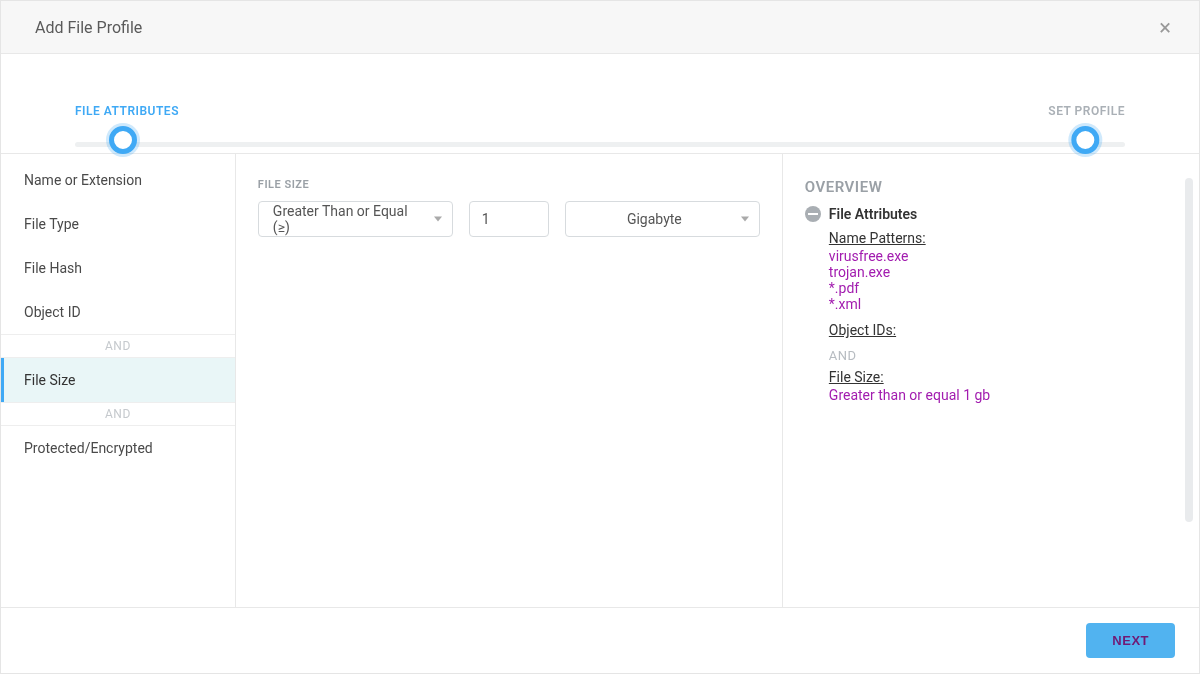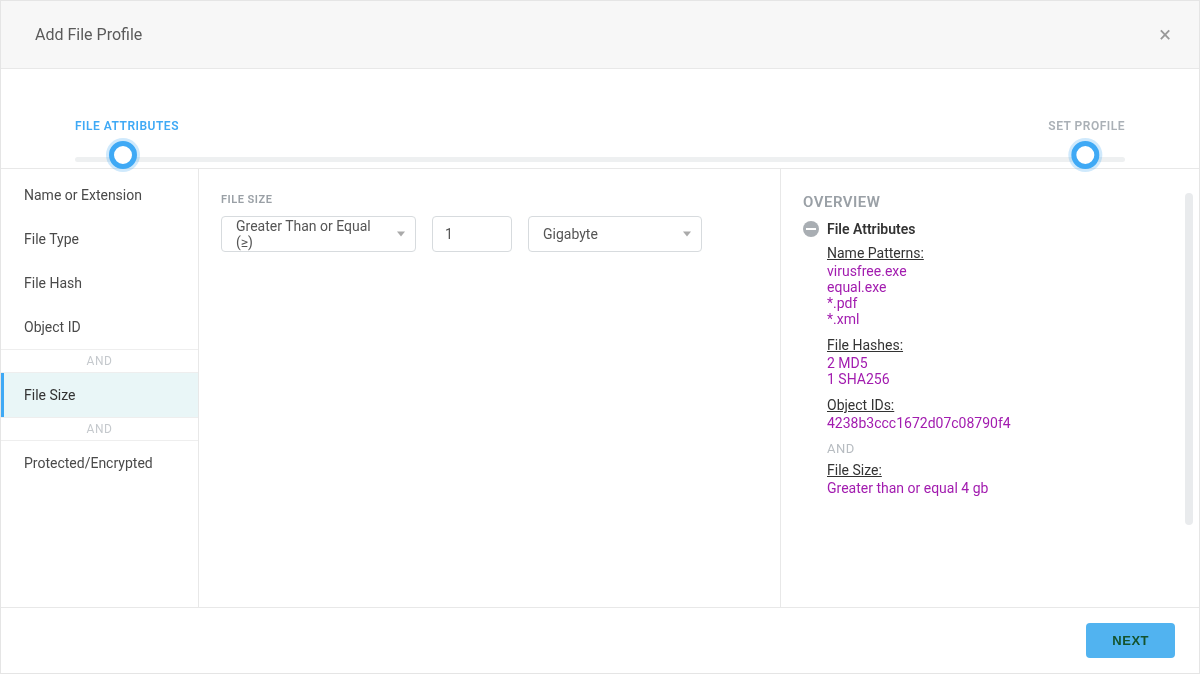"Add File Profile" .modal-header { height: 68px -> 53px }
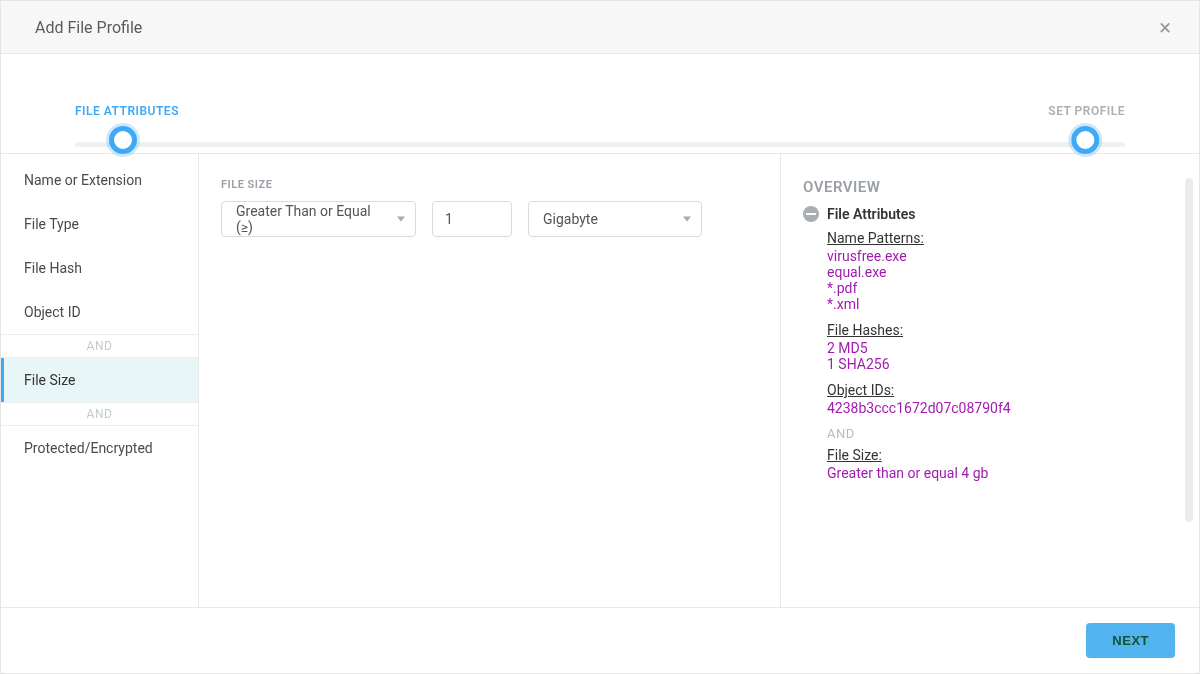"Name or Extension" .sidebar { width: 198px -> 236px }
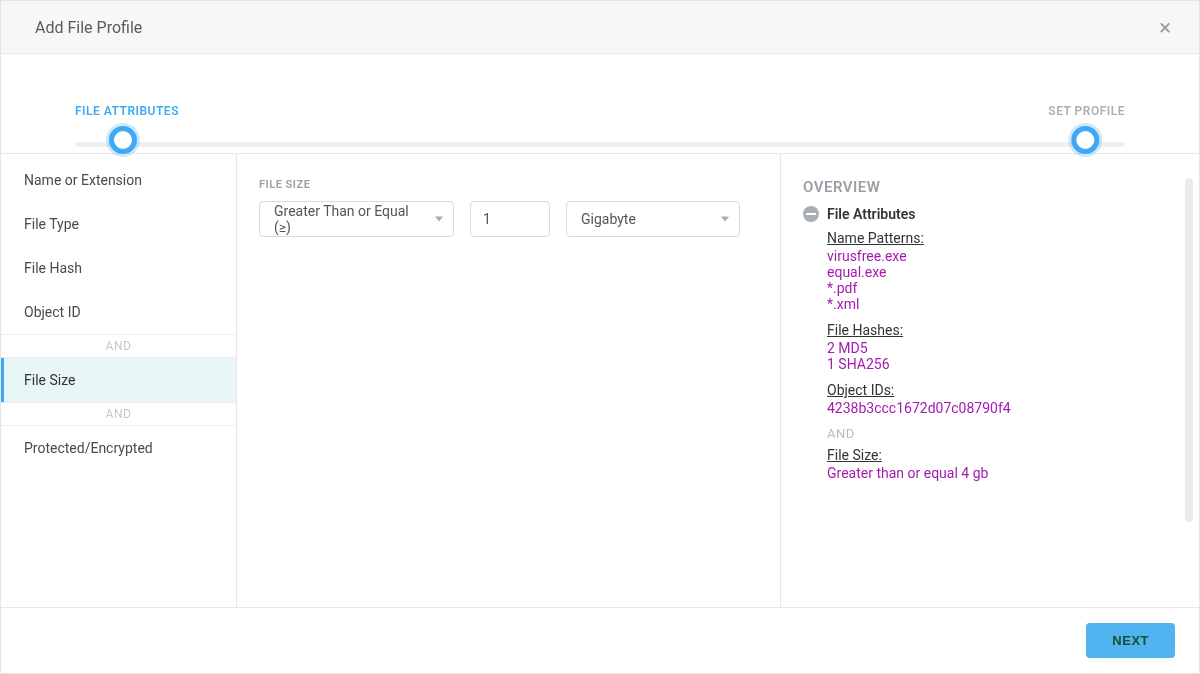"Greater Than or Equal (≥)" .select { justify-content: none -> center }
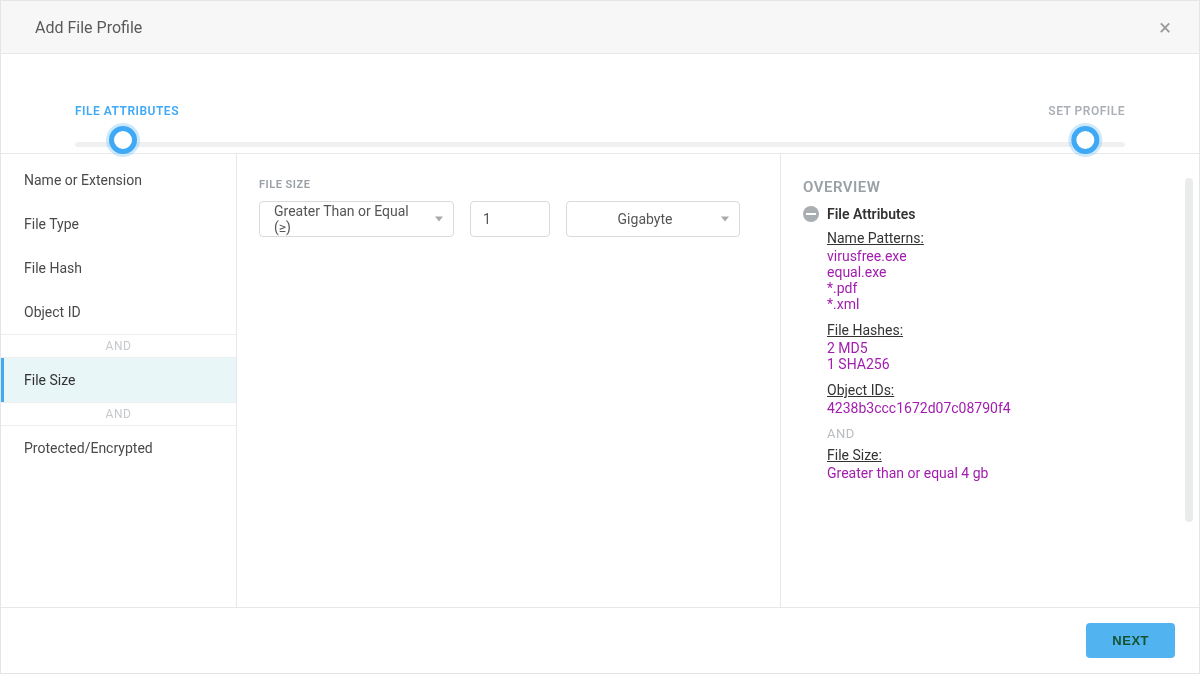"Gigabyte" .select.unit { width: 174px -> 195px }
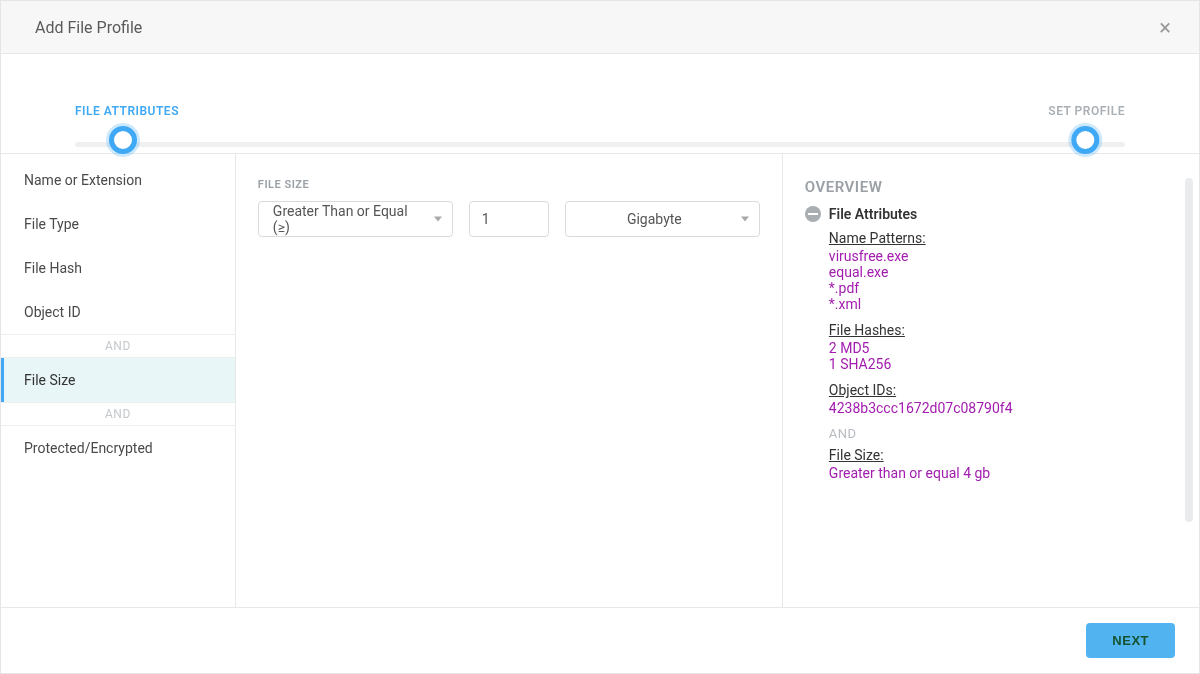"equal.exe" div.ov-line { text: equal.exe -> trojan.exe }
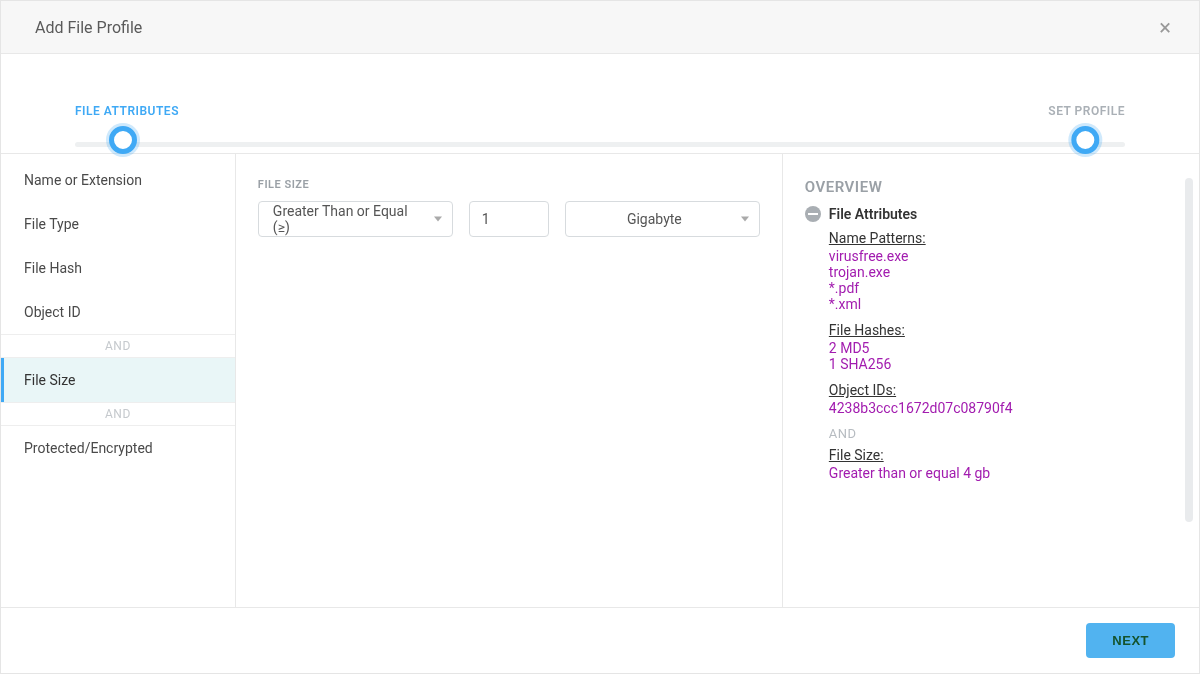"File Hashes:" div.ov-group { html: <div> <div>File Hashes:</div> <div>2 MD5</div> <div>1 SHA256</div> </div> -> none }
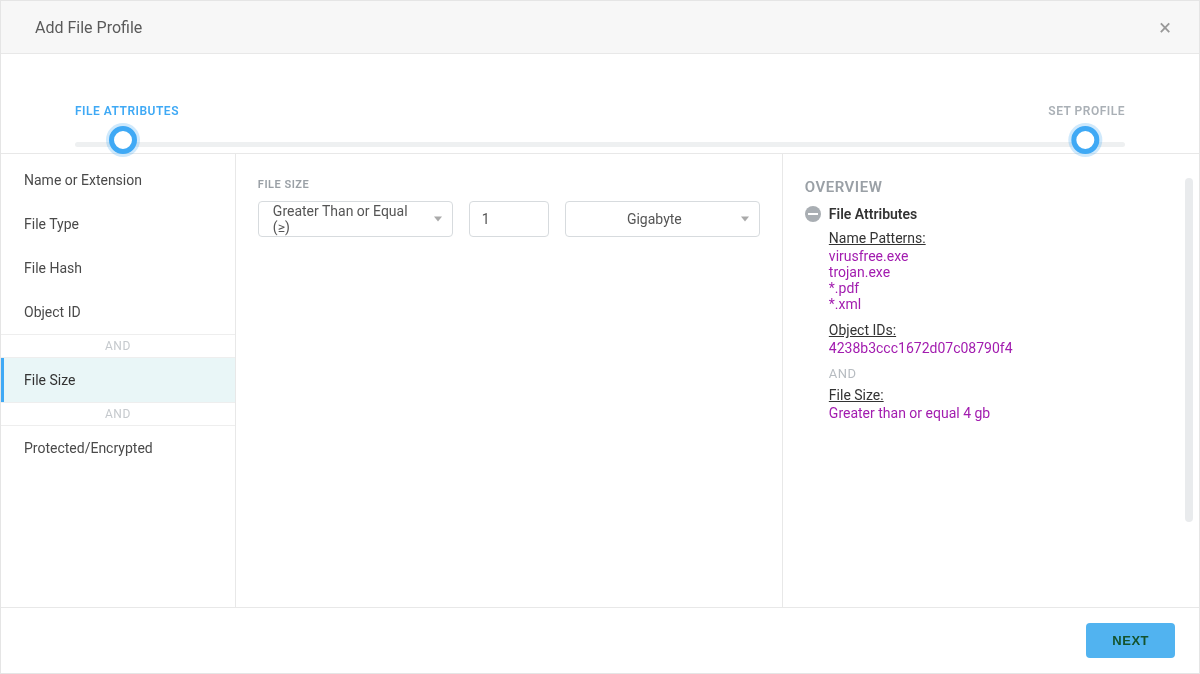"4238b3ccc1672d07c08790f4" div.ov-line { html: <div>4238b3ccc1672d07c08790f4</div> -> none }
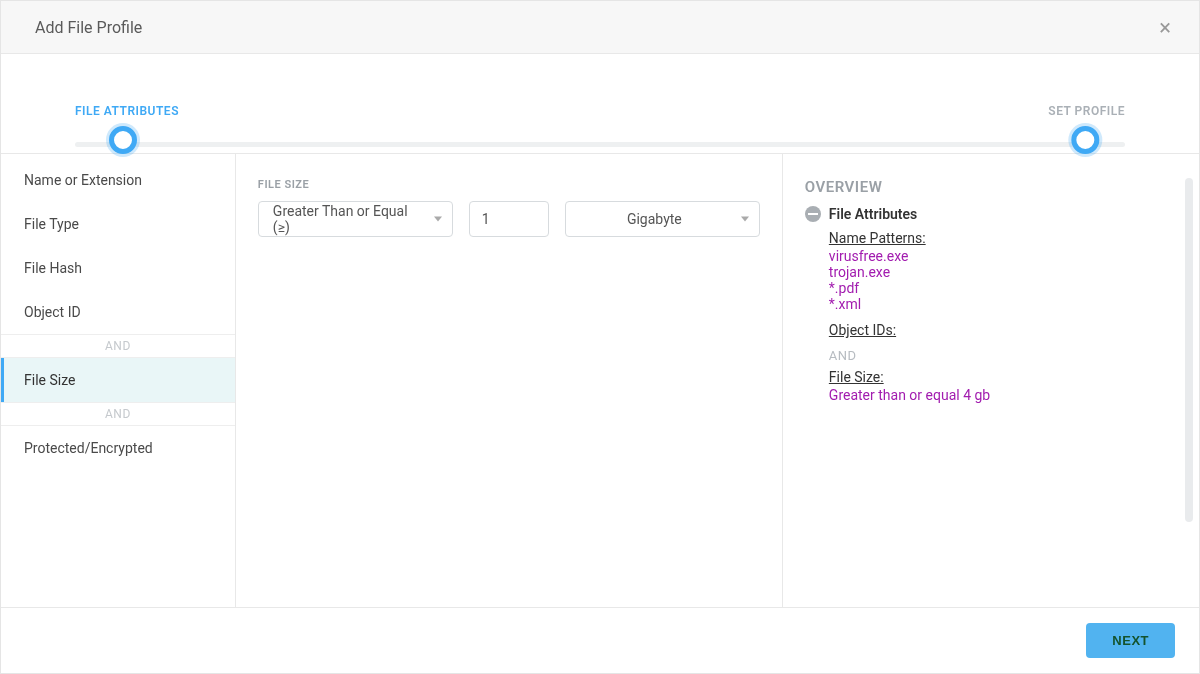"Greater than or equal 4" div.ov-line { text: 4 -> 1 }
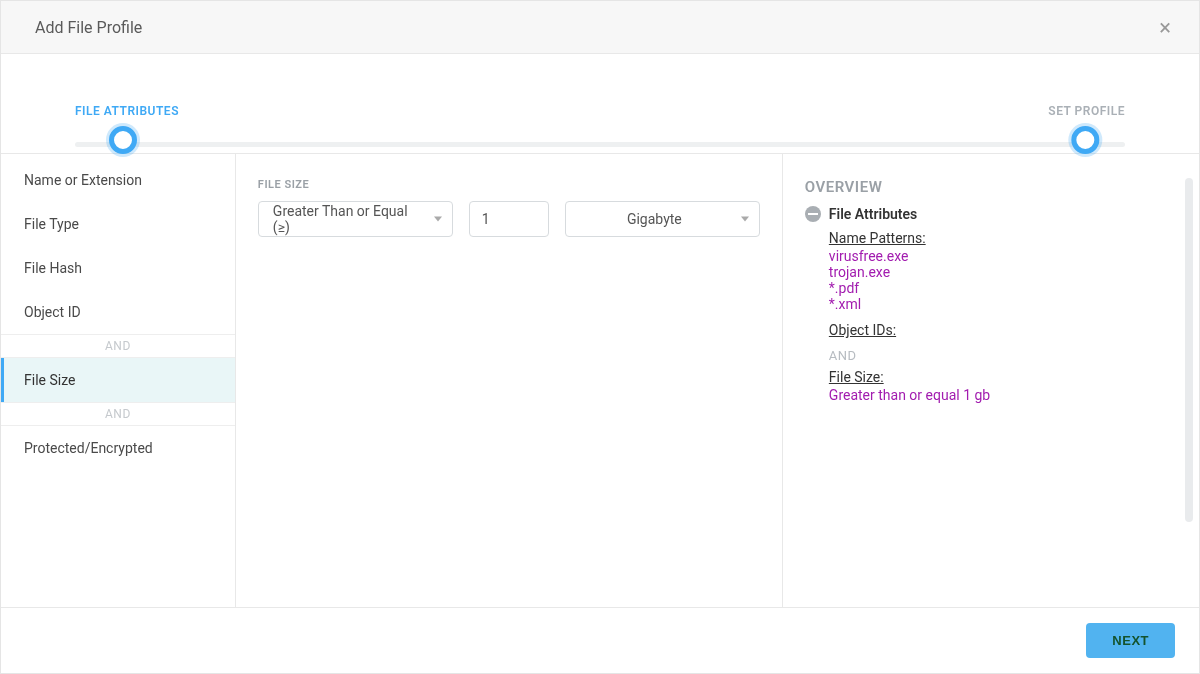"NEXT" .btn-next { color: #14532d -> #701a75 }
